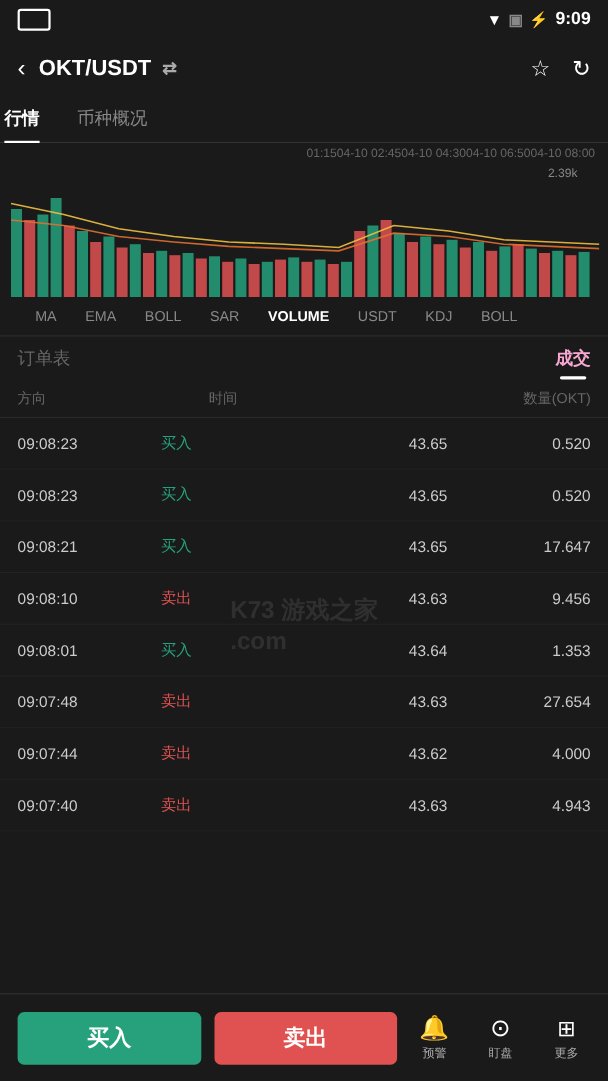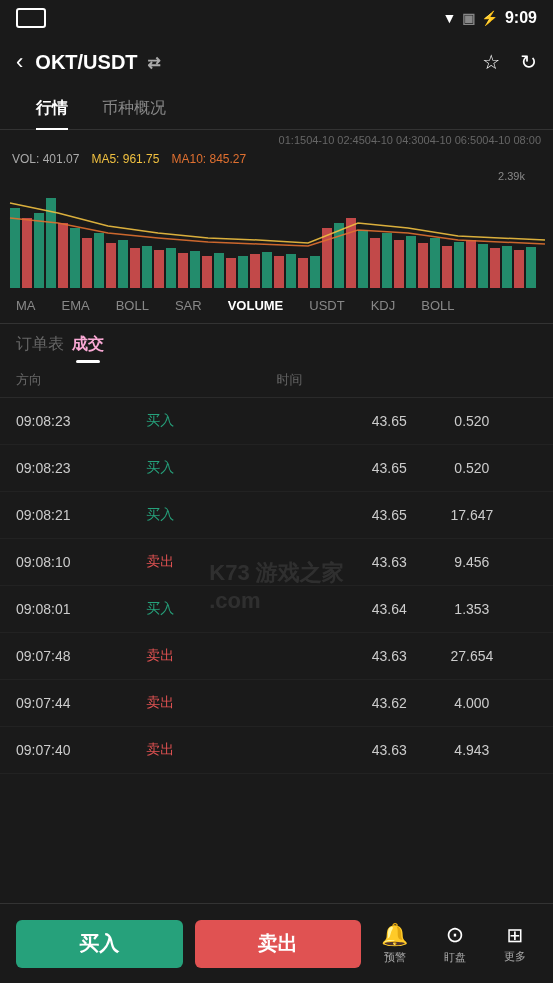"行情" .tabs { padding: 0 32px -> 0 0 }
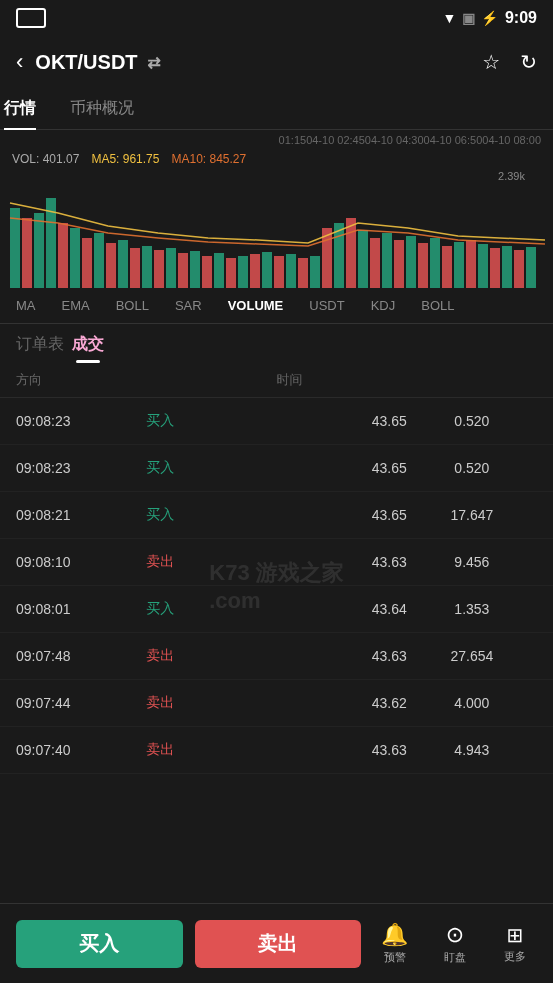"VOL: 401.07" div.chart-stats { html: <div> <span>VOL: 401.07</span> <span> <span>MA5:</span> <span>961.75</span> </span> <span> <span>MA10:</span> <span>845.27</span> </span> </div> -> none }
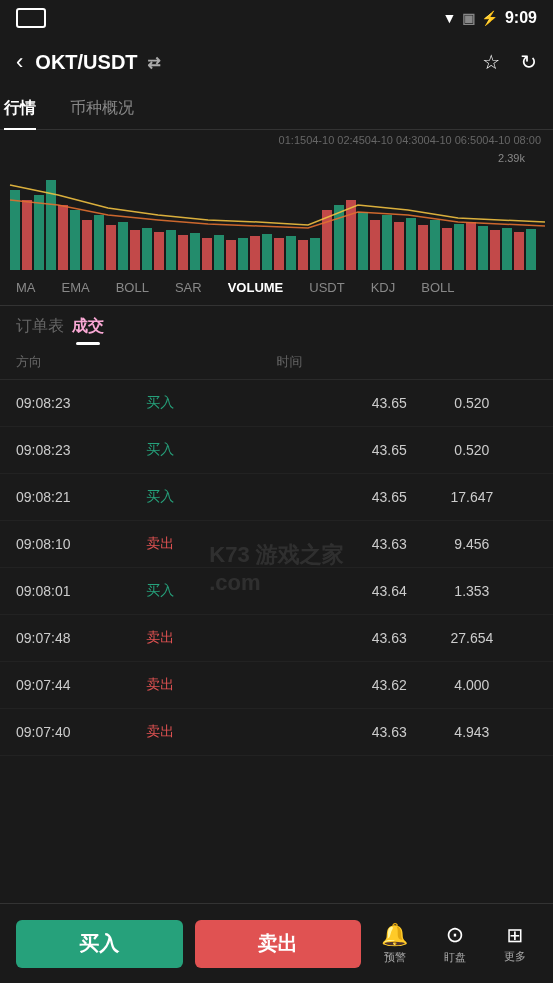"MA" .indicator-tabs { padding: 6px 4px -> 6px 20px }
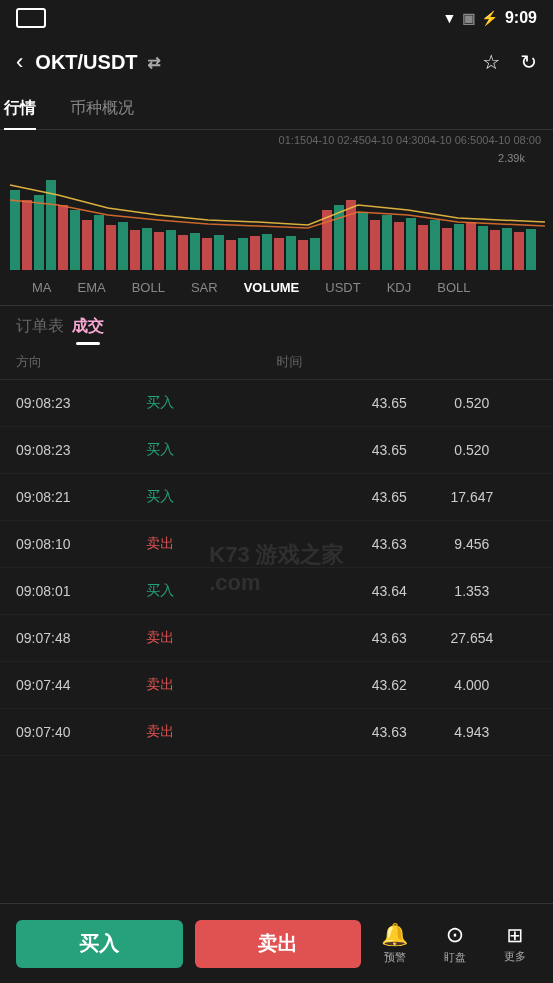"订单表" .order-tabs { gap: 8px -> 19px; justify-content: none -> space-between }
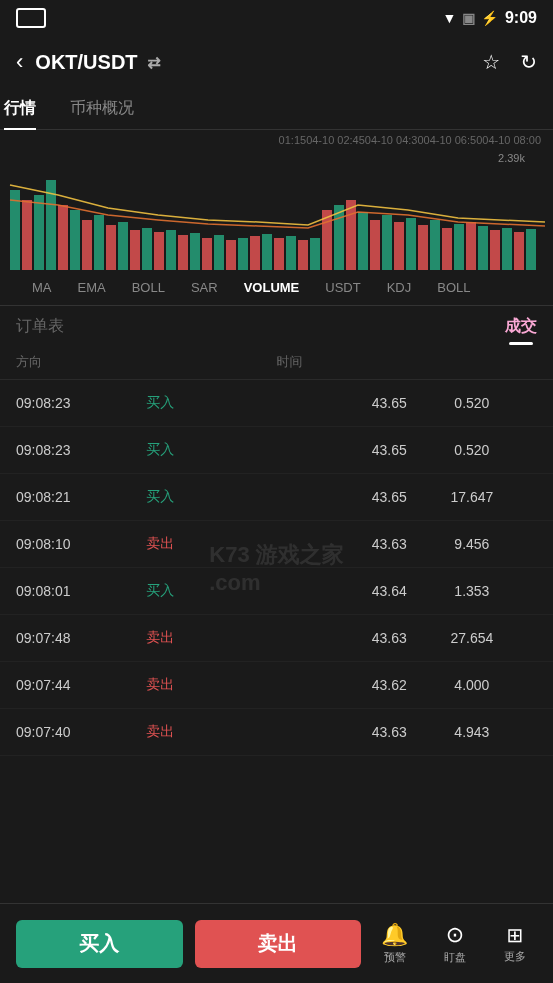"数量(OKT)" div.table-header-cell { html: none -> <div>数量(OKT)</div> }
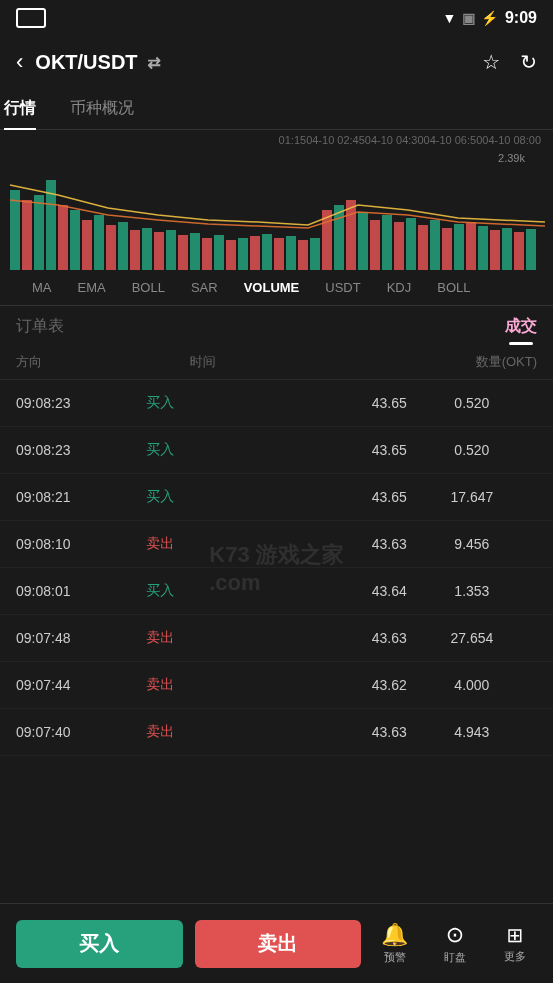"0.520" .trade-cell.qty { text-align: center -> right }
